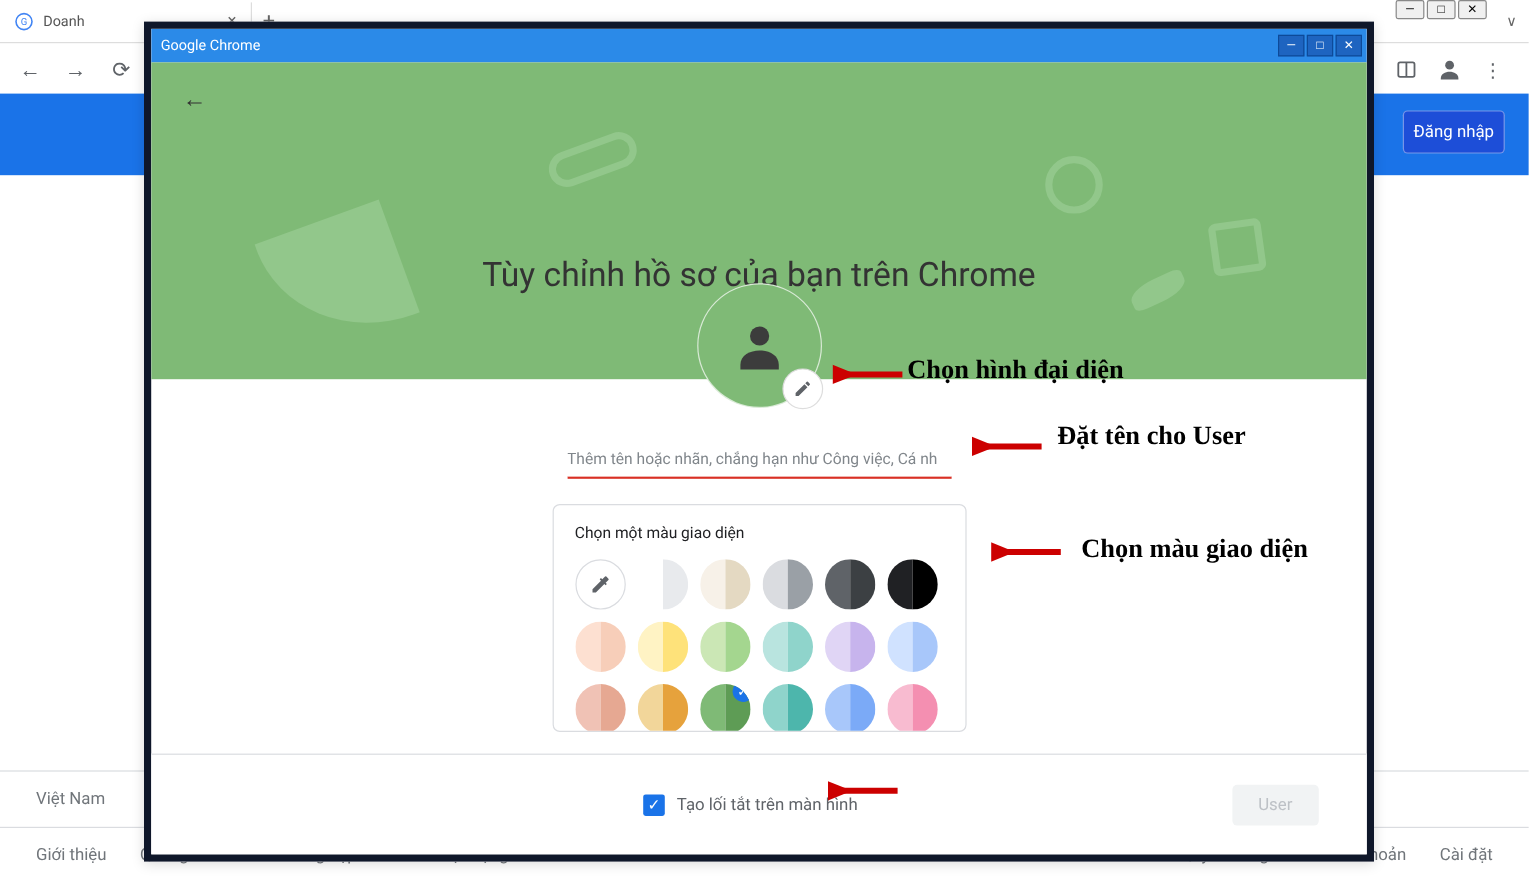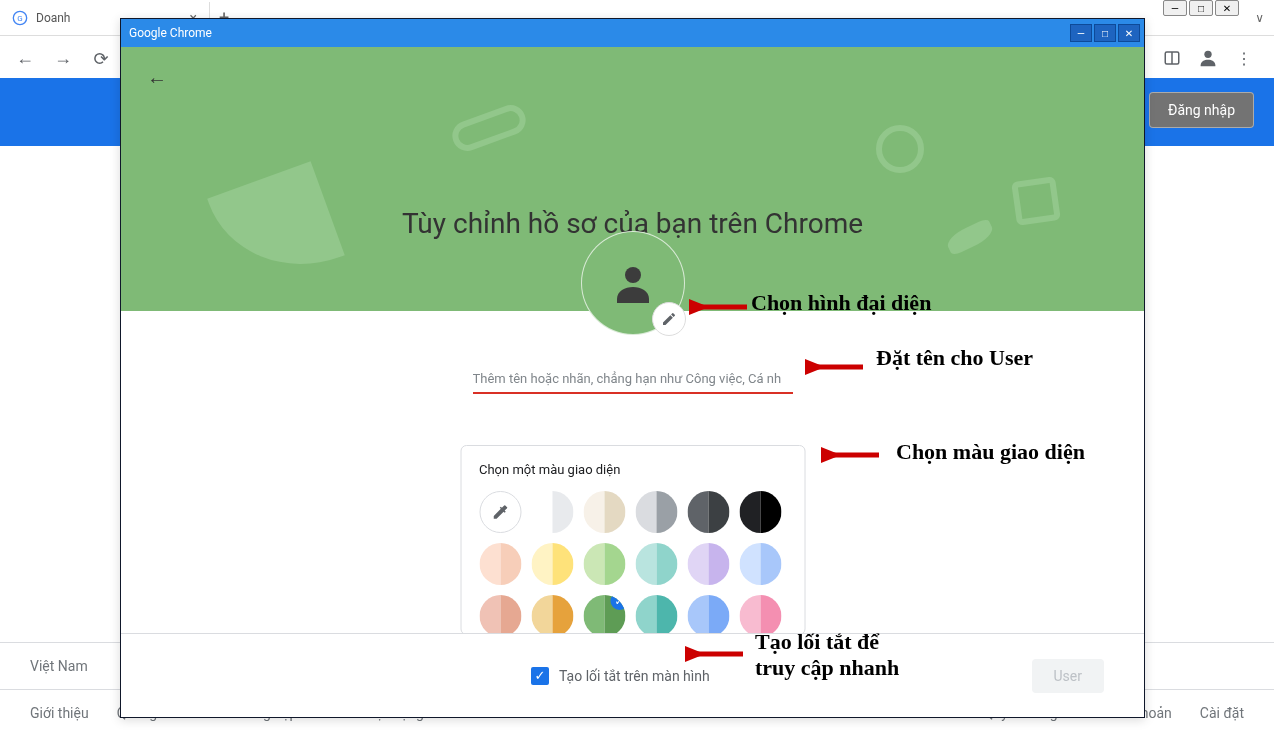"Google Chrome" .dialog { border: 1px solid #0f172a -> 6px solid #0f172a }
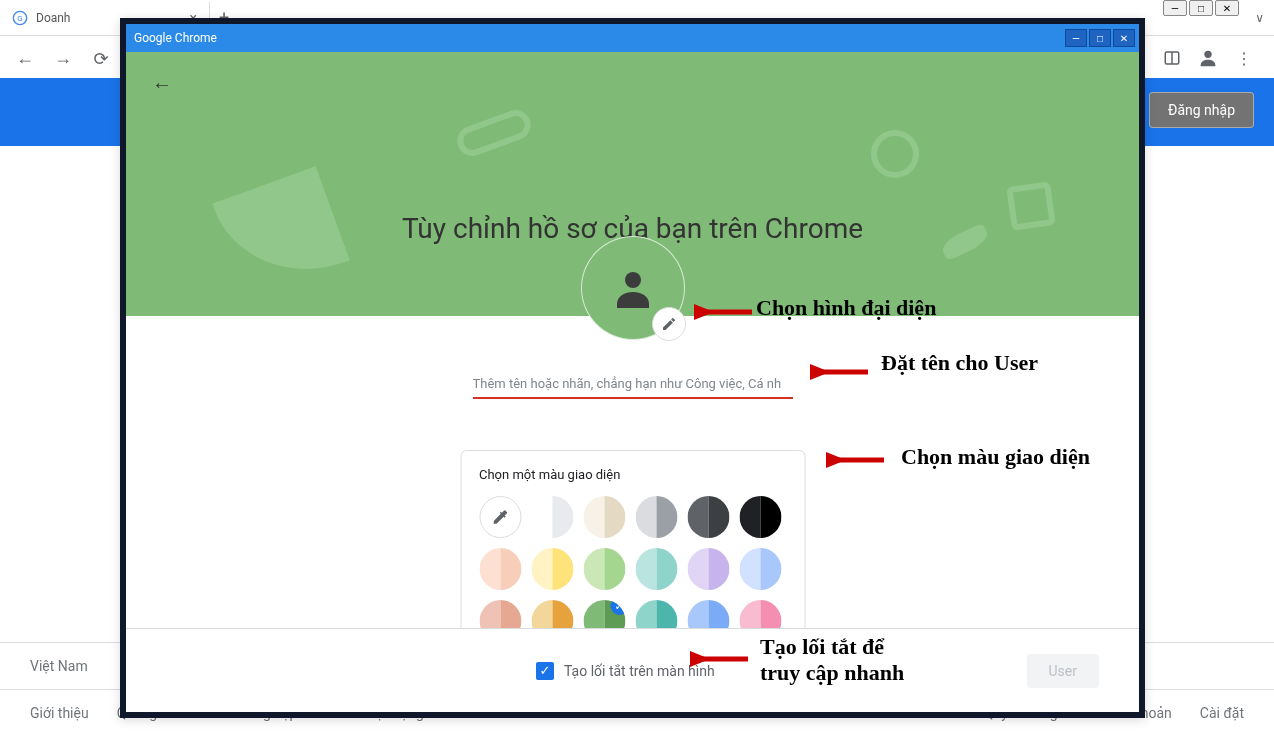"Đăng nhập" .signin-btn { background: #737373 -> #1d4ed8; padding: 9px 18px -> 9px 8px }
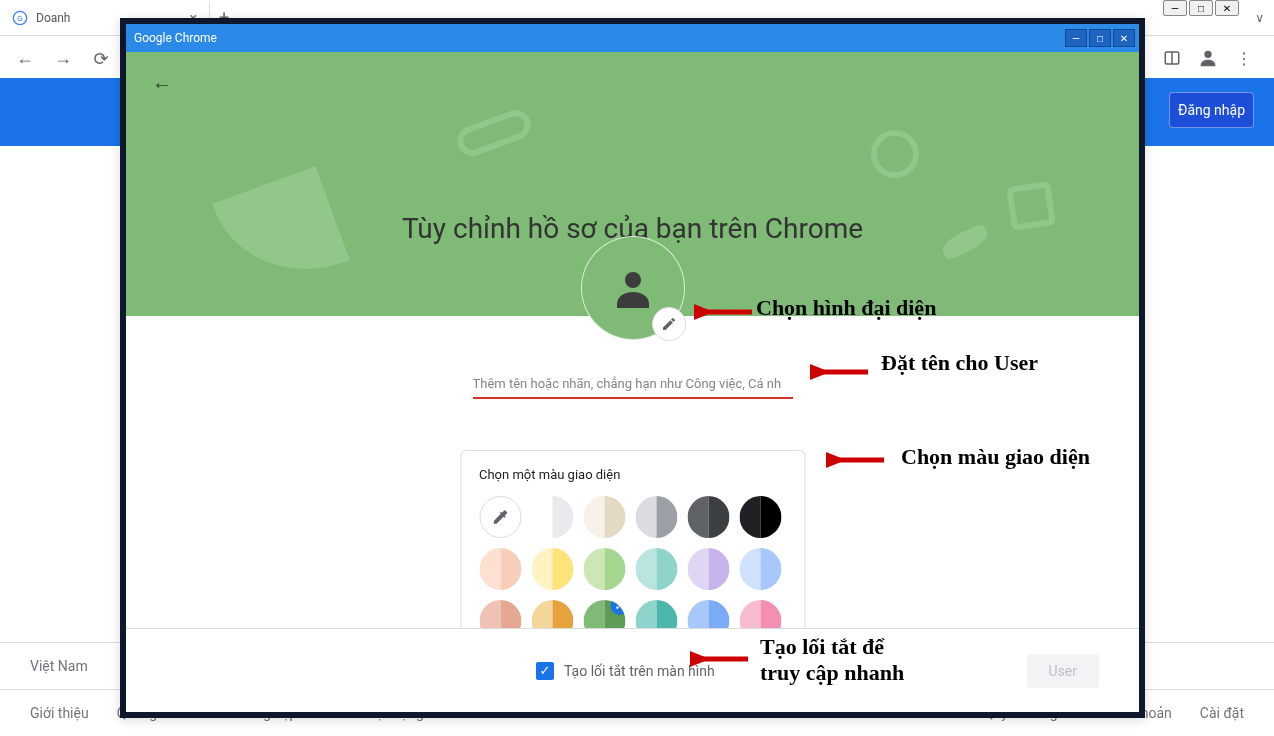"Chọn một màu giao diện" .color-panel { margin-top: 30px -> none }
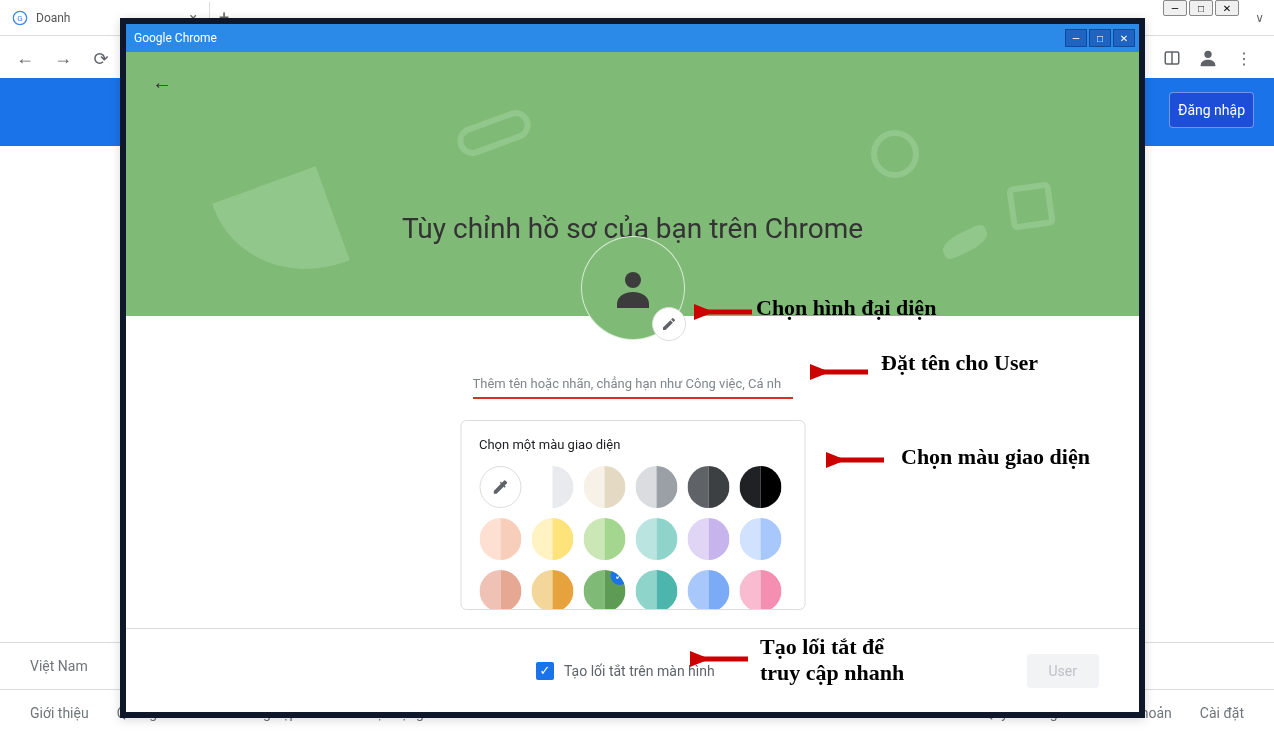"Tạo lối tắt để" div.anno { html: <div>Tạo lối tắt để truy cập nhanh</div> -> none }
